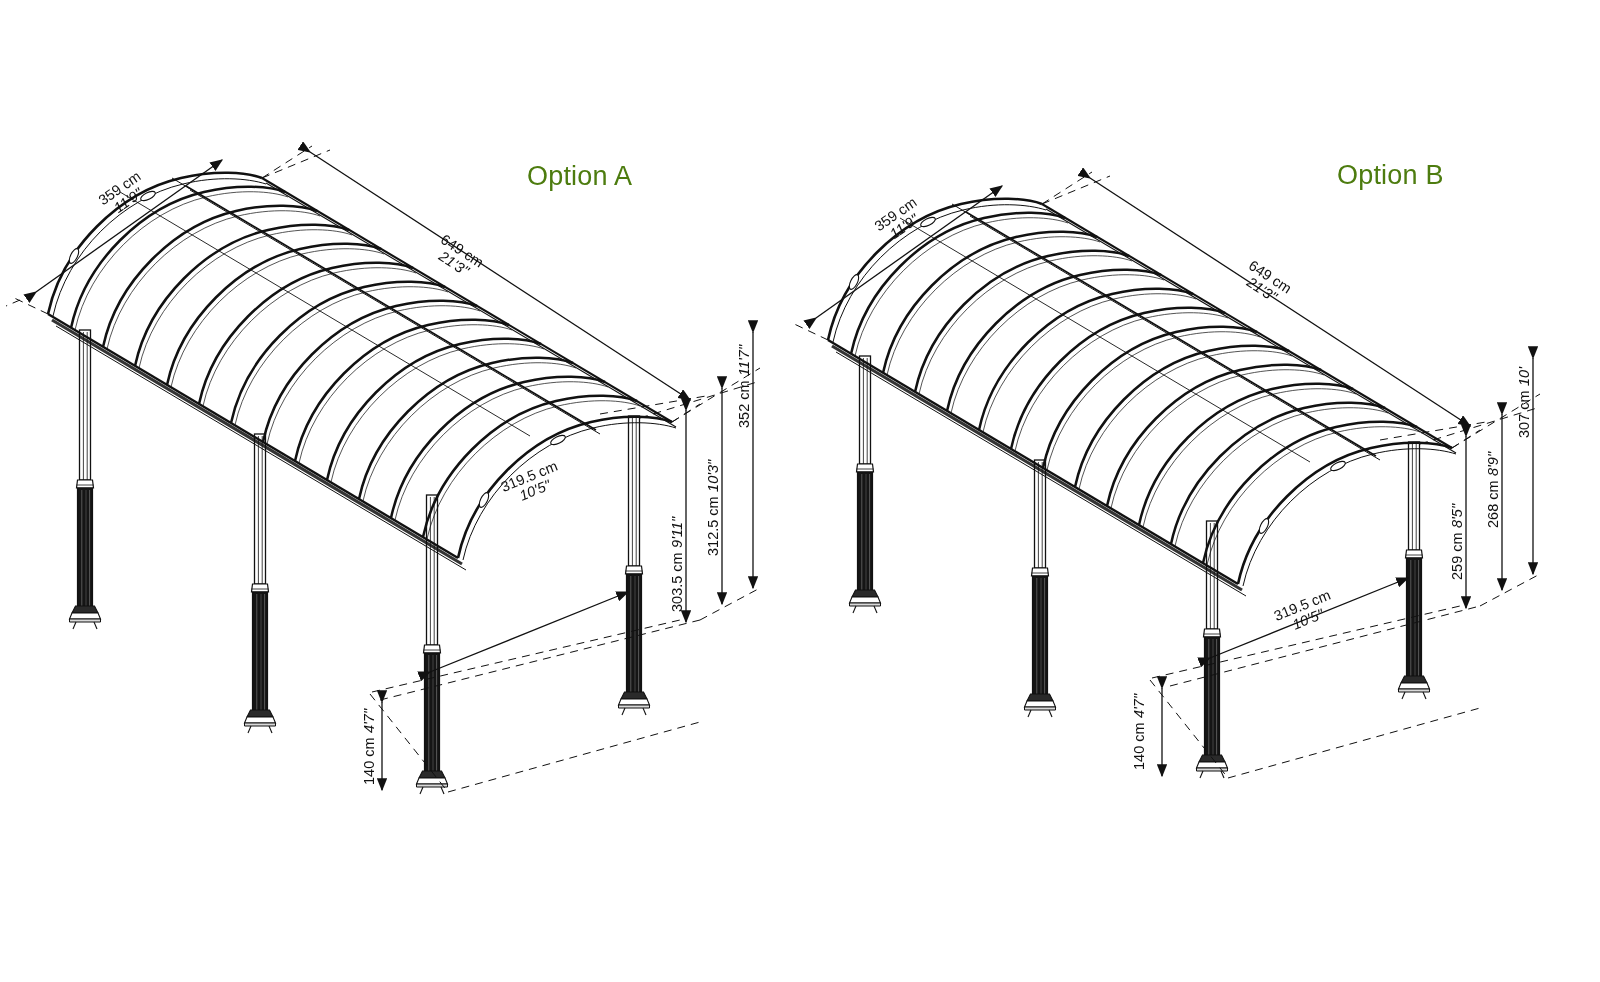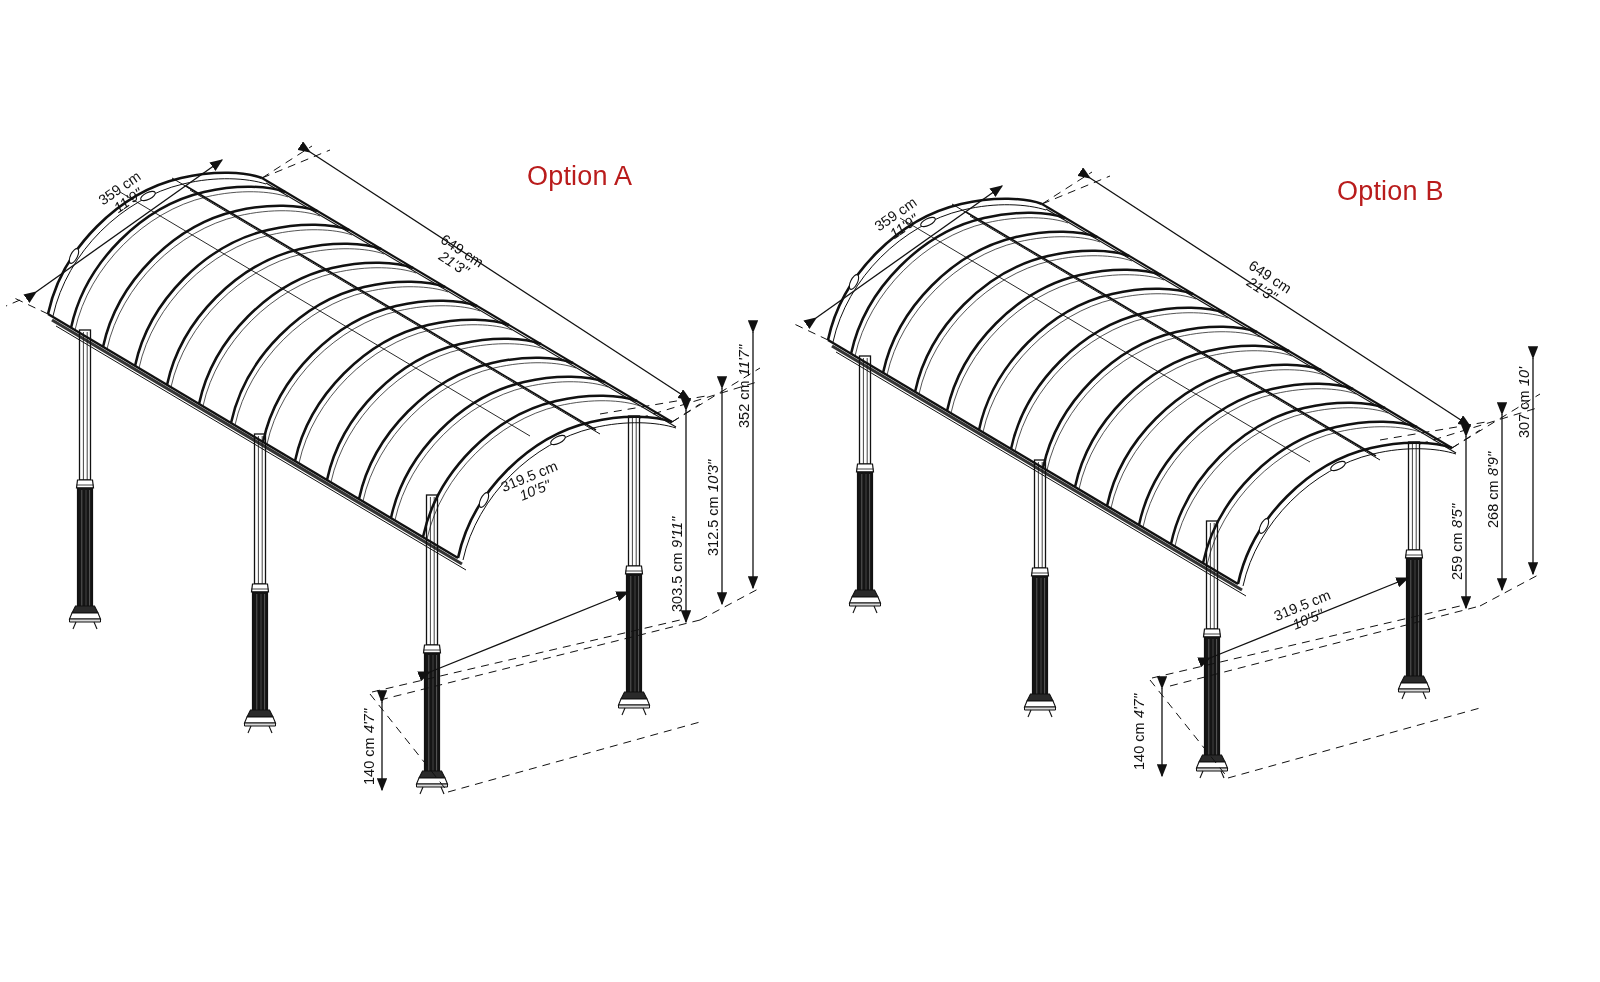"Option A" .opt-title { color: #b91c1c -> #4d7c0f }
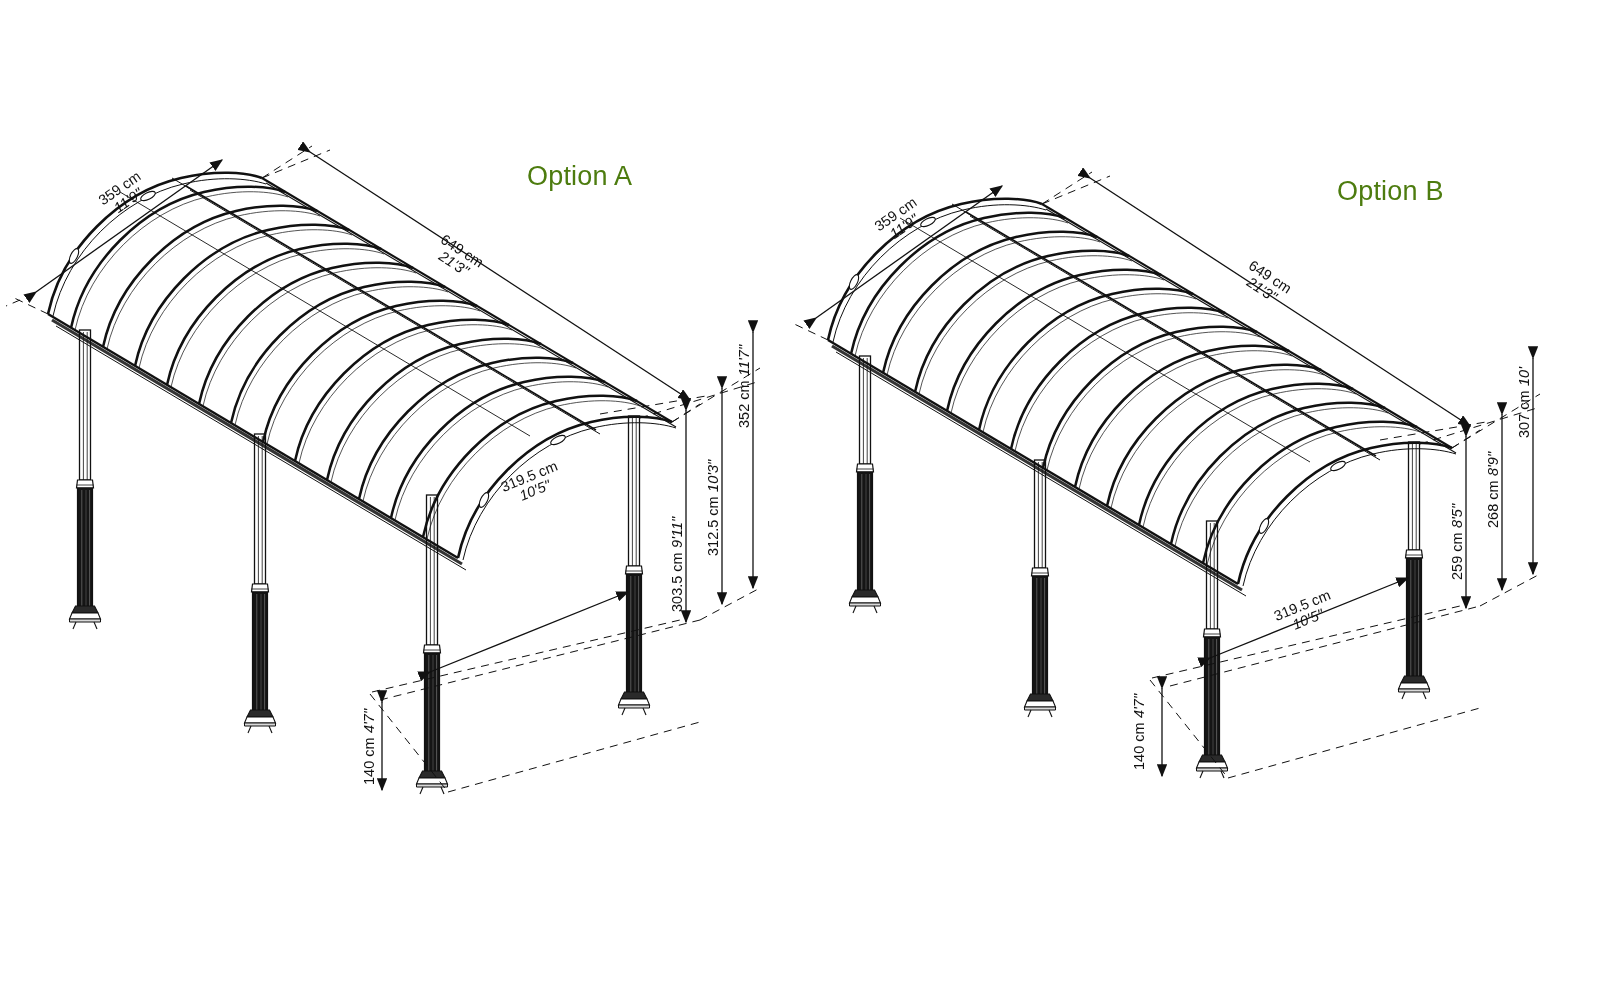"Option B" #title-b { top: 176px -> 160px }
